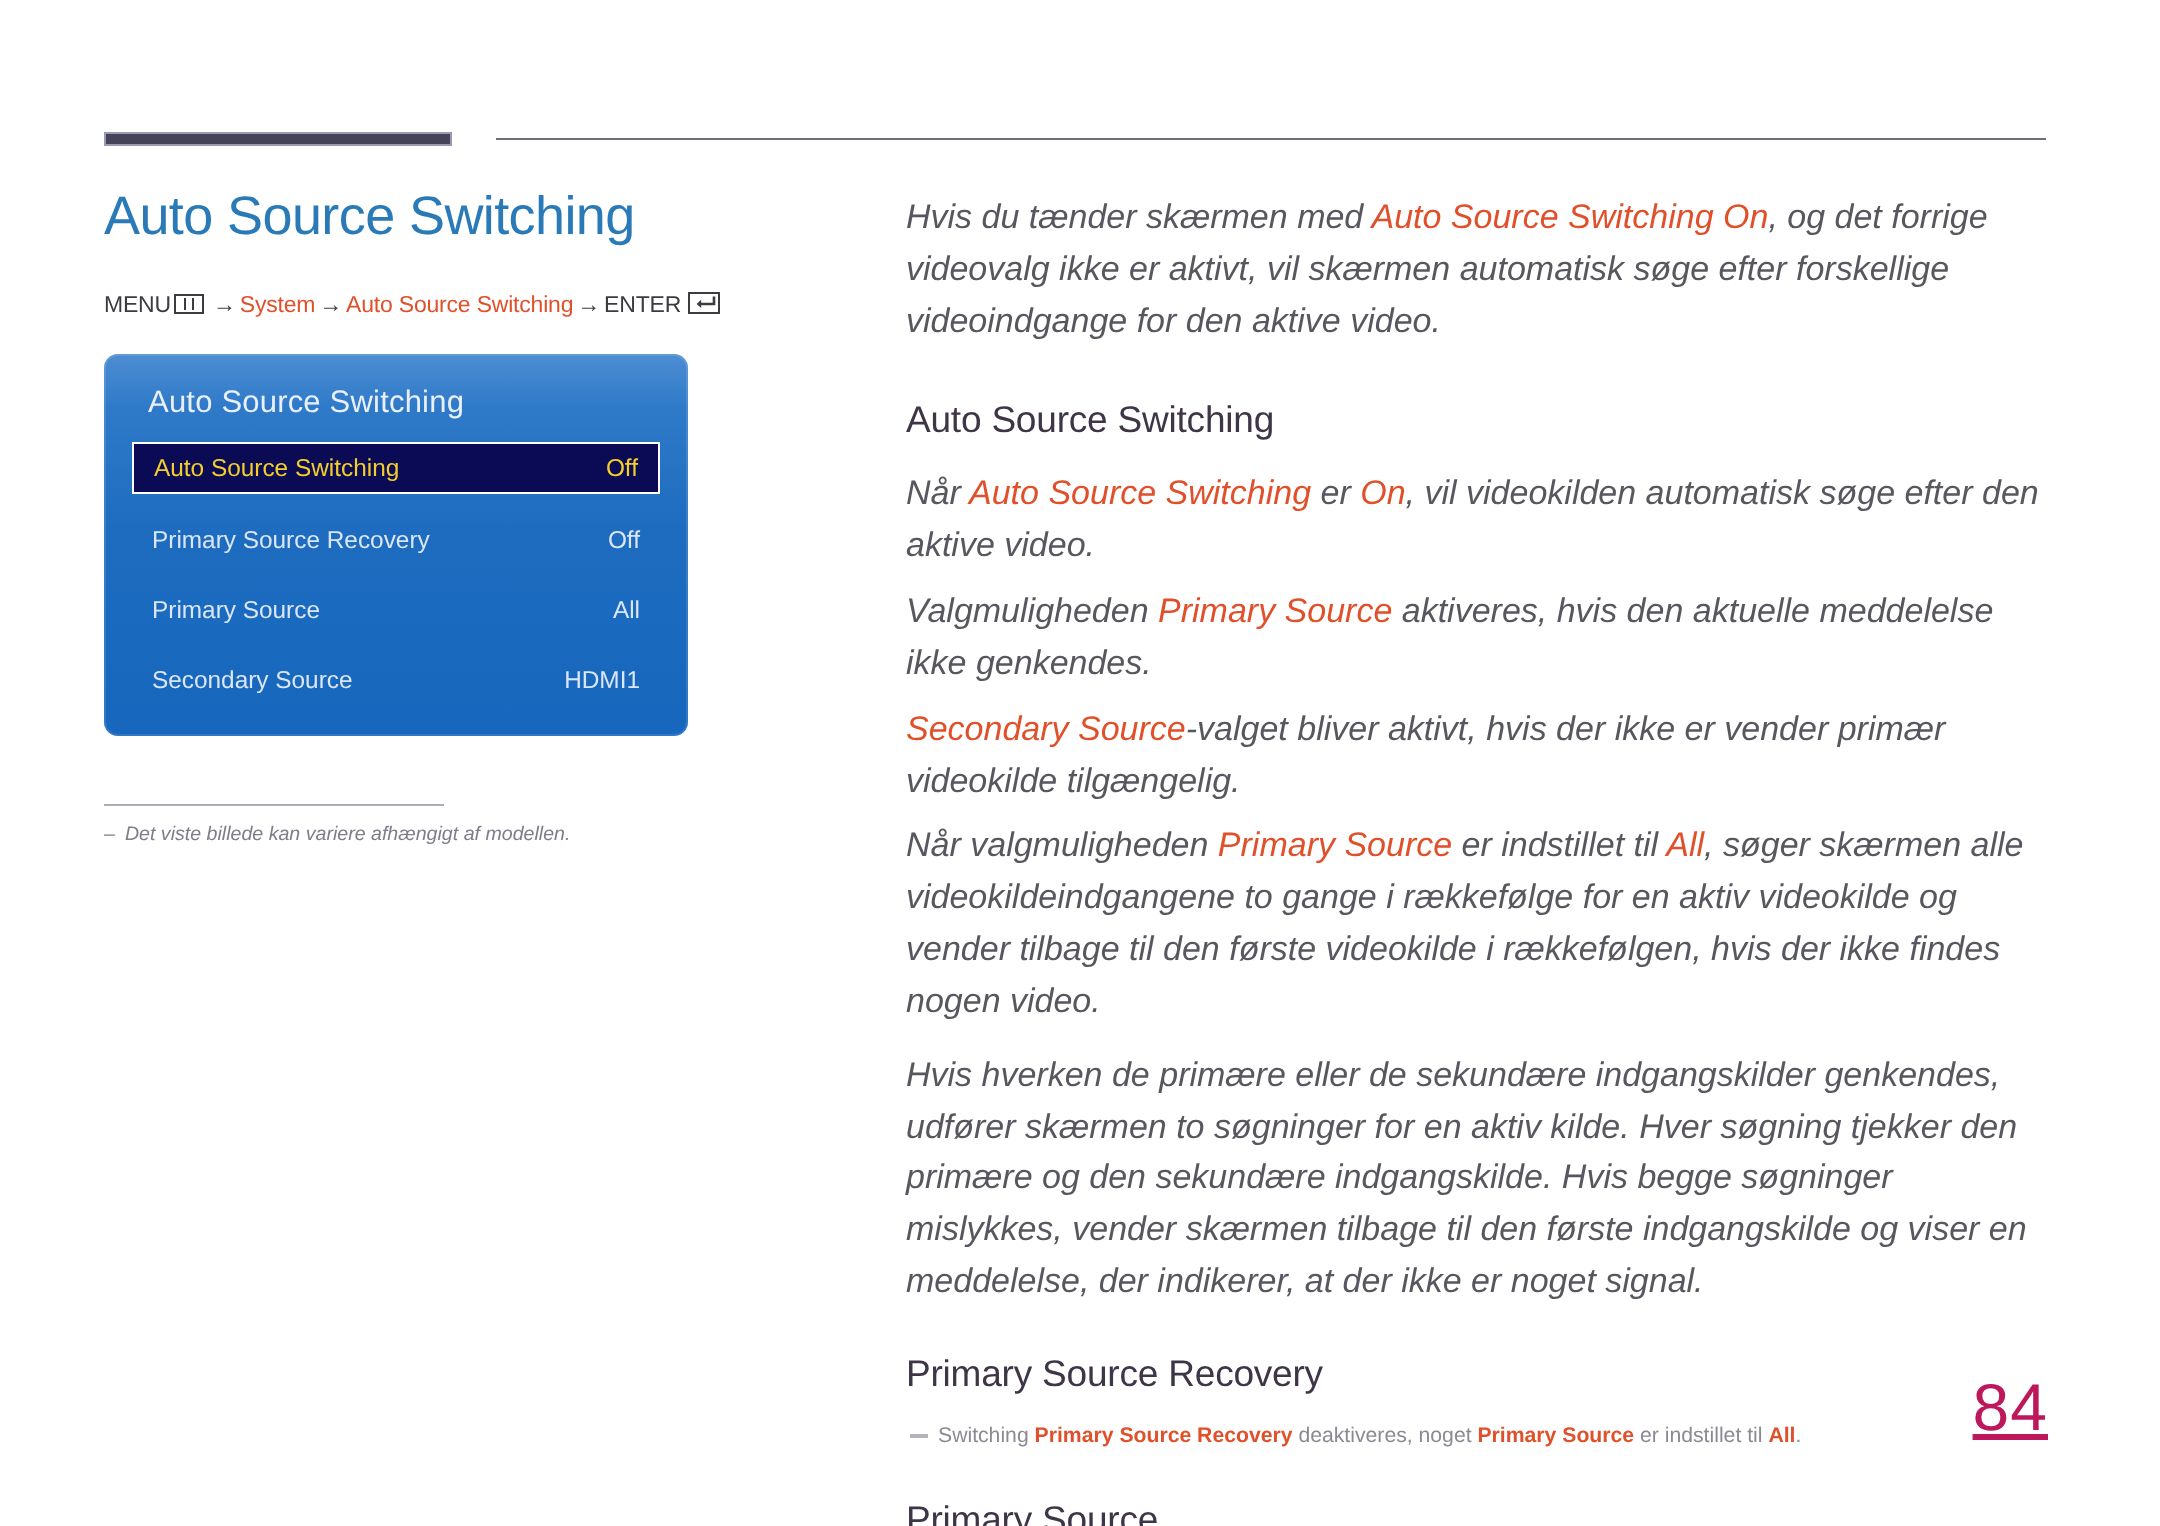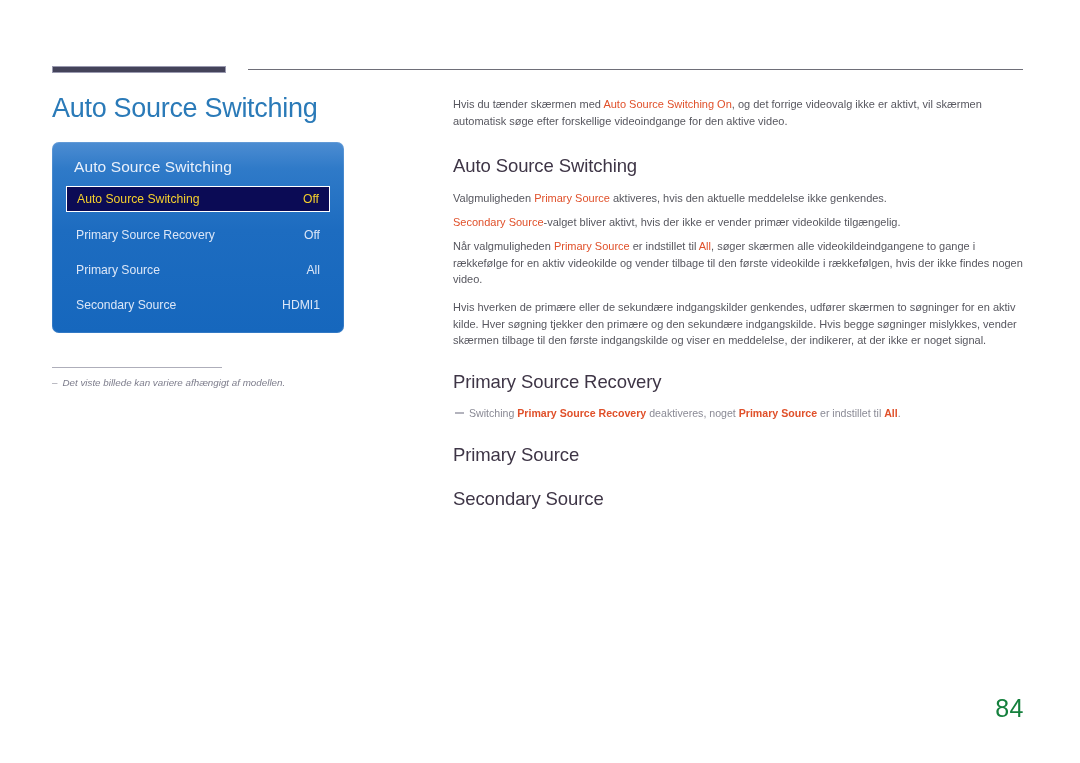"Hvis du tænder skærmen med" .body-text { font-size: 11px -> 17px; font-style: none -> italic }
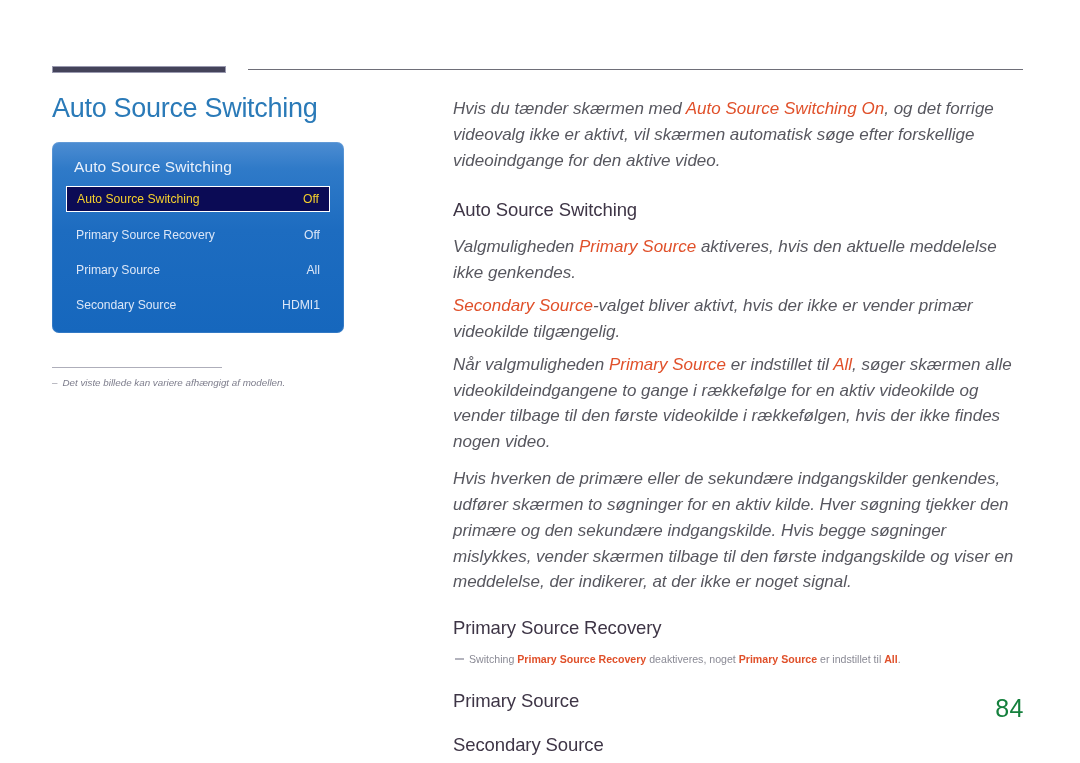"MENU → System → Auto" div.breadcrumb { html: none -> <div> <span>MENU</span><span></span><span>→</span><span>System</span><span>→</span><span>Auto Source Switching</span><span>→</span><span>ENTER</span><span> <svg> <path></path> <path></path> </svg> </span> </div> }
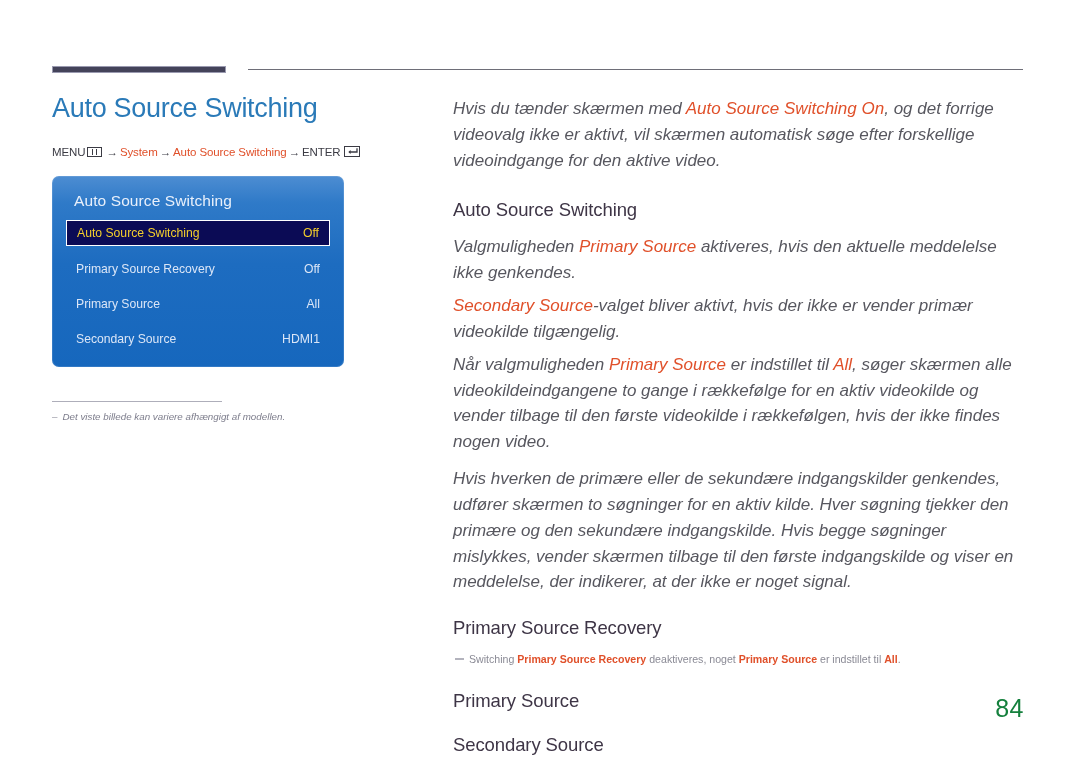"Når Auto Source Switching er" p.body-text { html: none -> <p><span>Når </span><span>Auto Source Switching</span><span> er </span><span>On</span><span>, vil videokilden automatisk søge efter den aktive video.</span></p> }
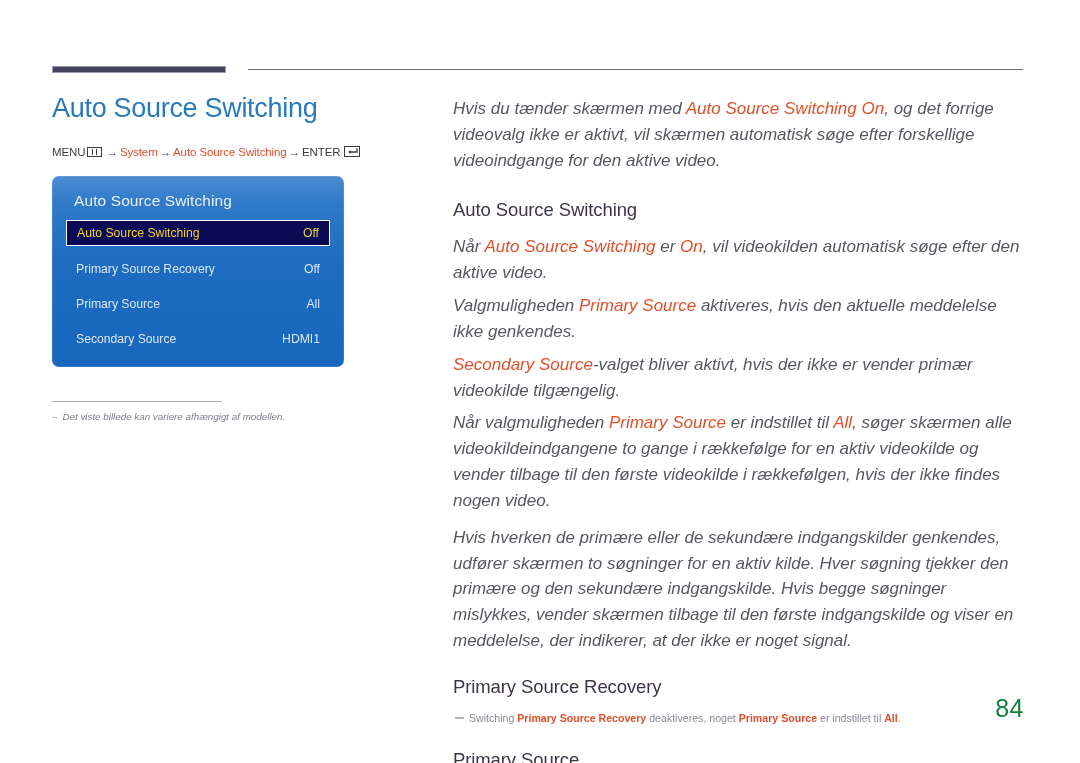"84" .page-num { color: #15803d -> #be185d; font-size: 25px -> 33px; text-decoration: none -> underline }
